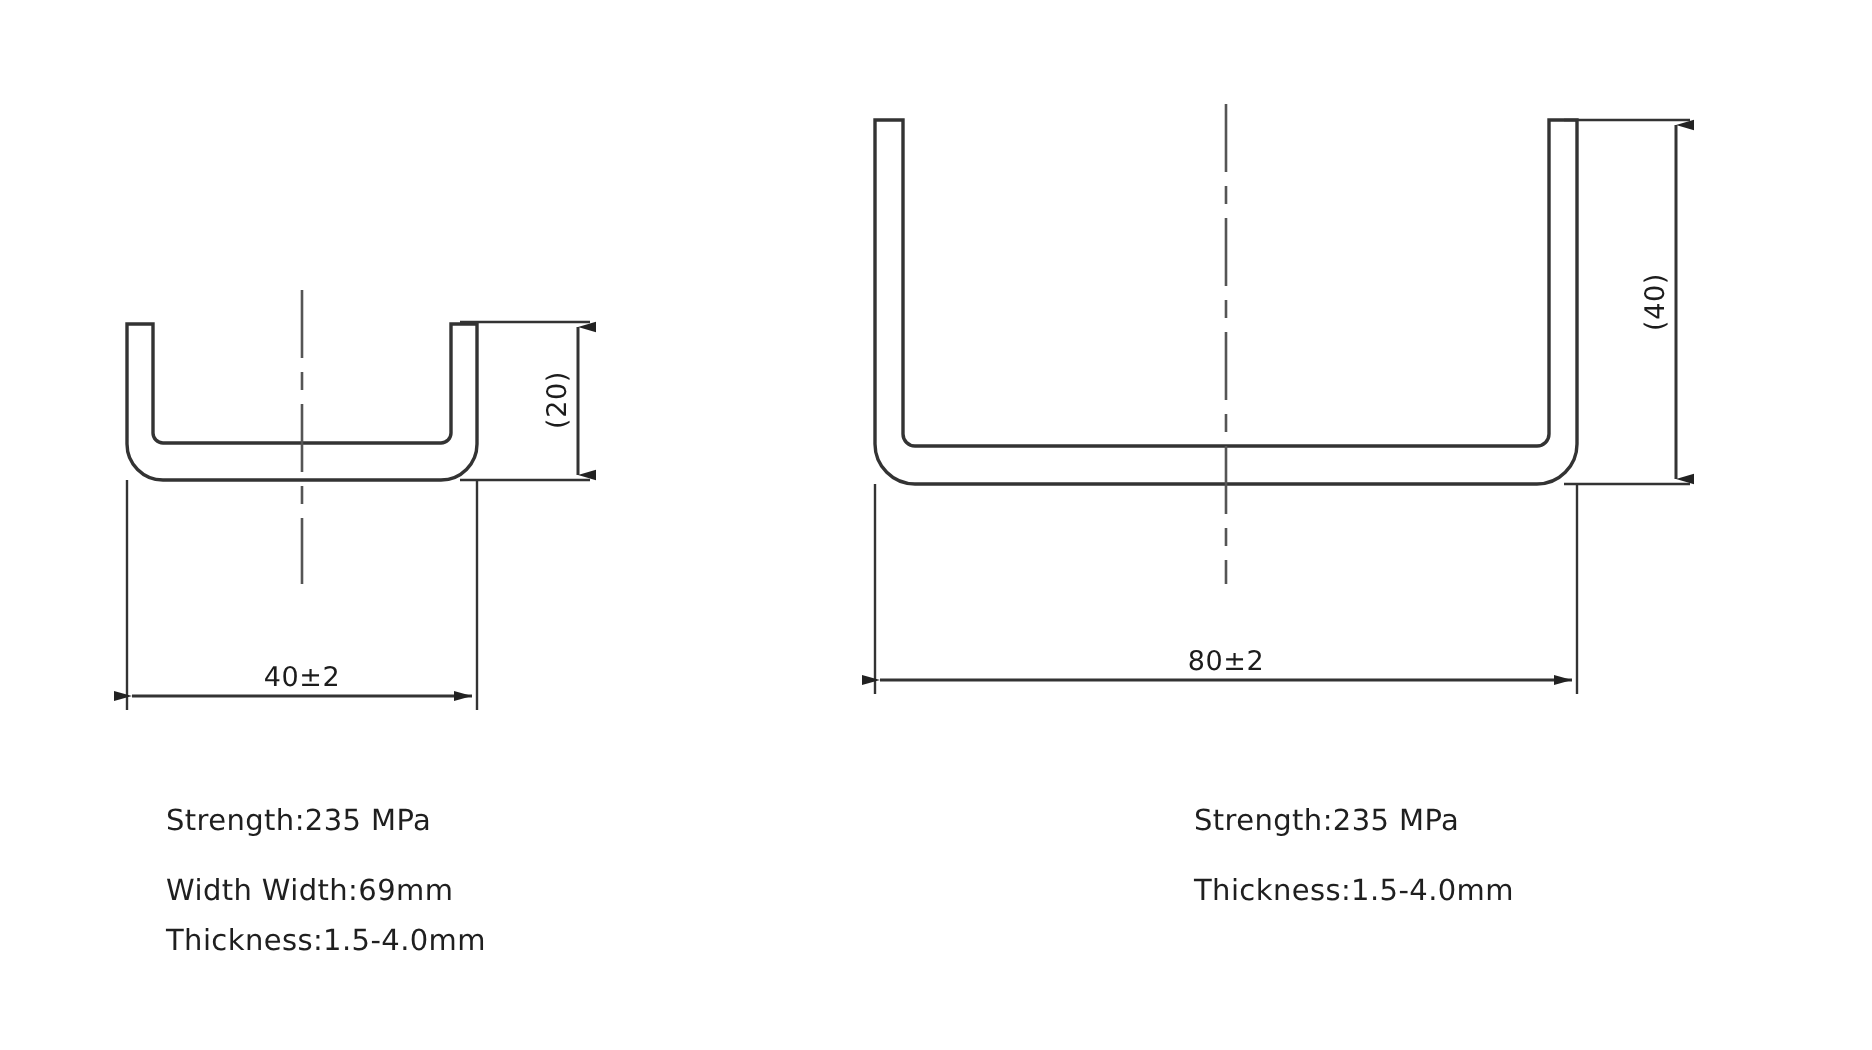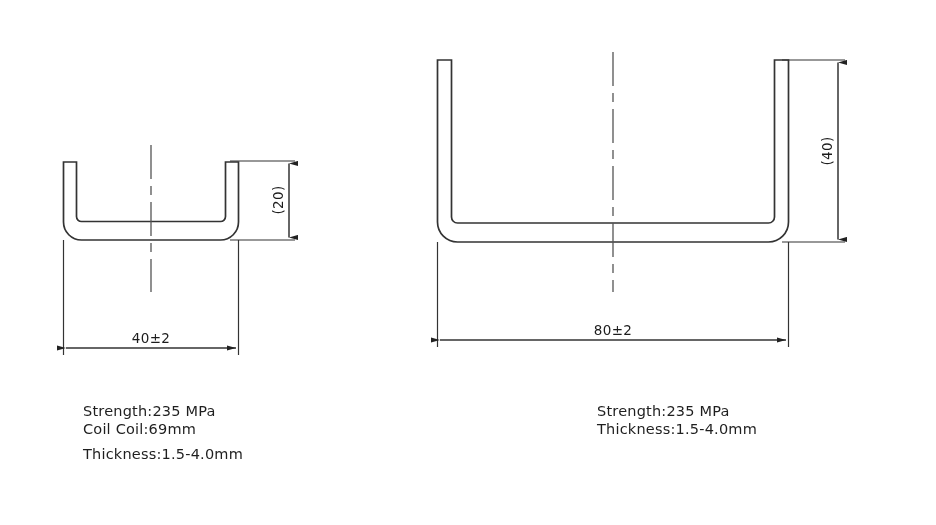"Strength:235 MPa" .spec-line.first { margin-bottom: none -> 17px }
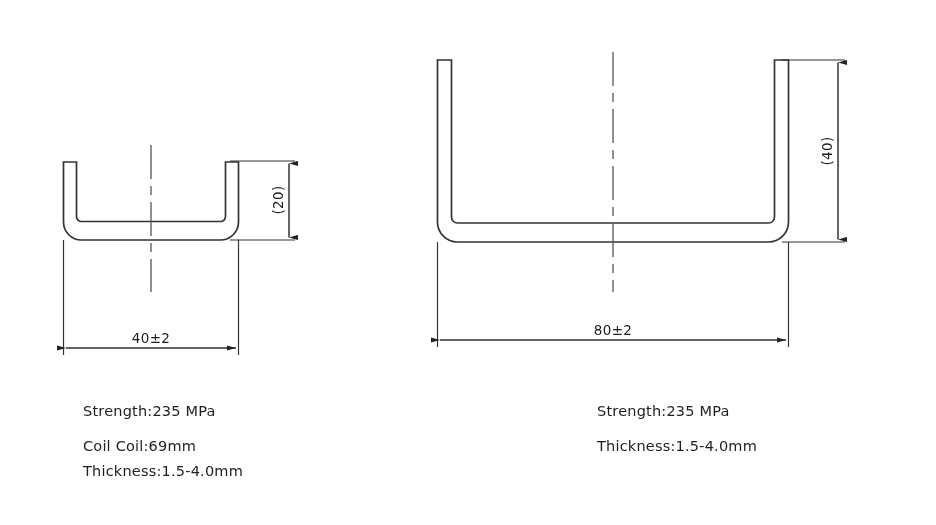"Coil Coil:69mm" div.spec-line { text: Coil Coil:69mm -> Width Width:69mm }
